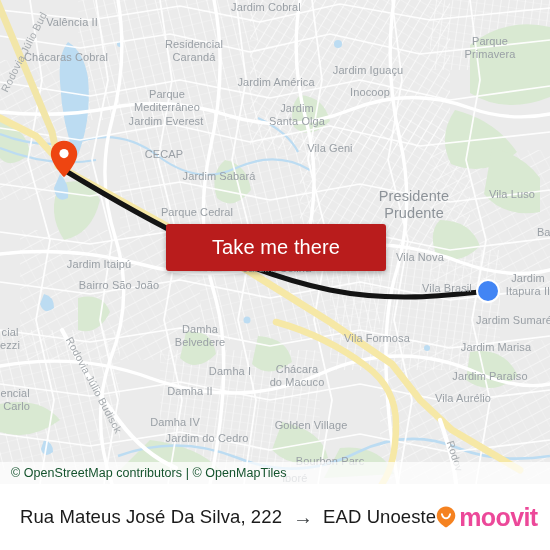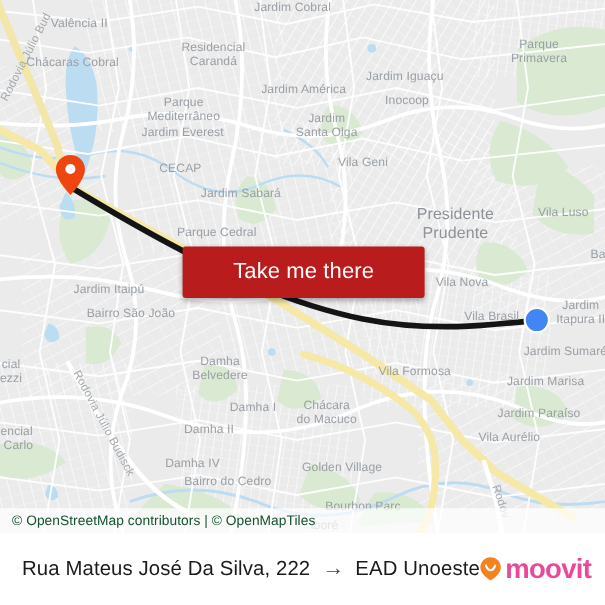"Bairro do Cedro" div.place-label { text: Bairro -> Jardim }
